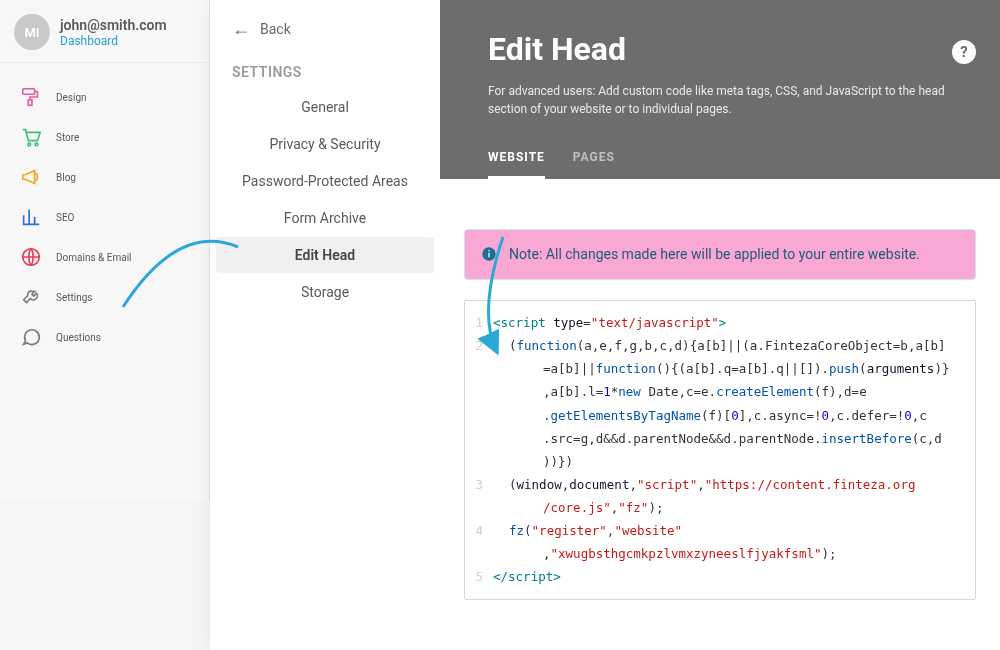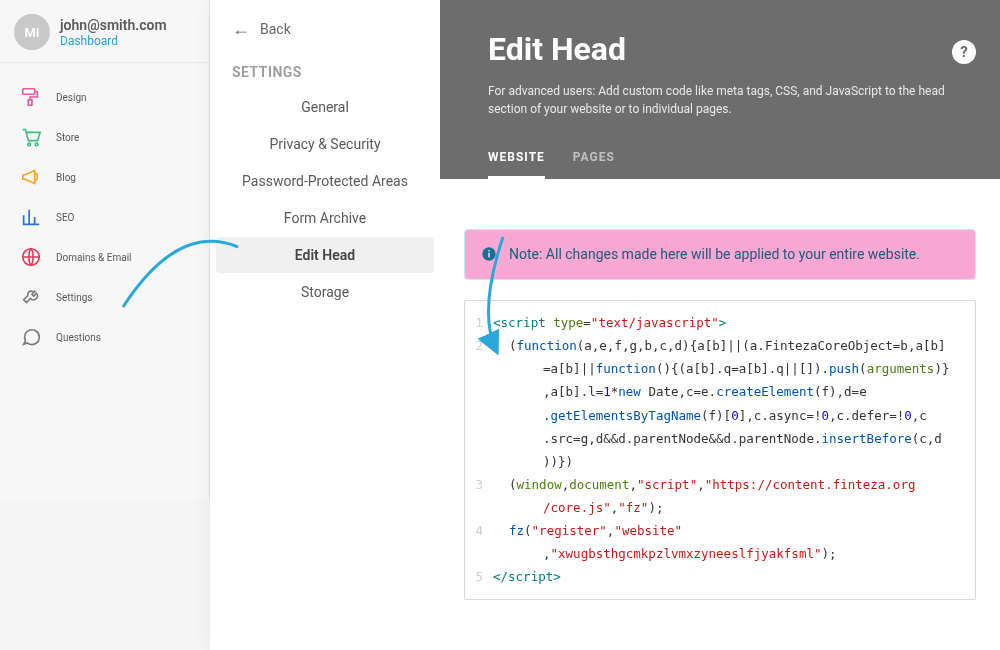"type" .tok-attr { color: #4d7c0f -> #0f172a }
